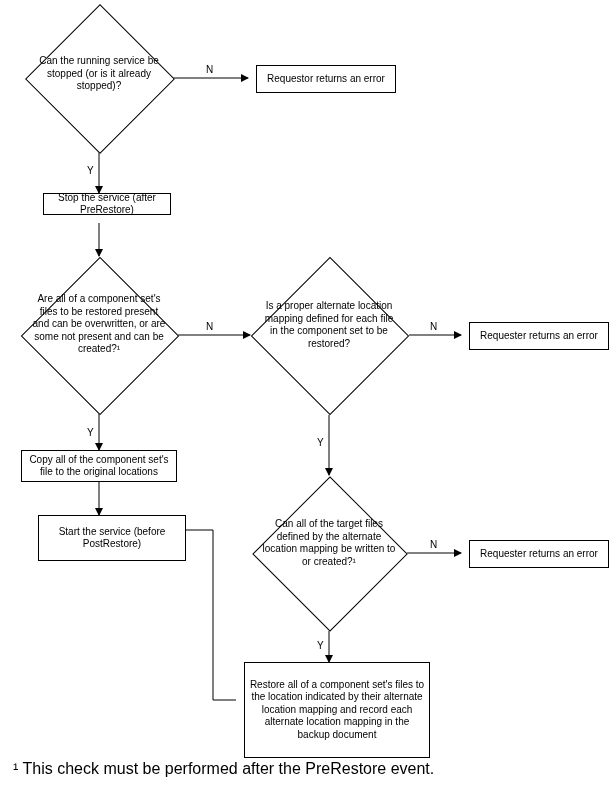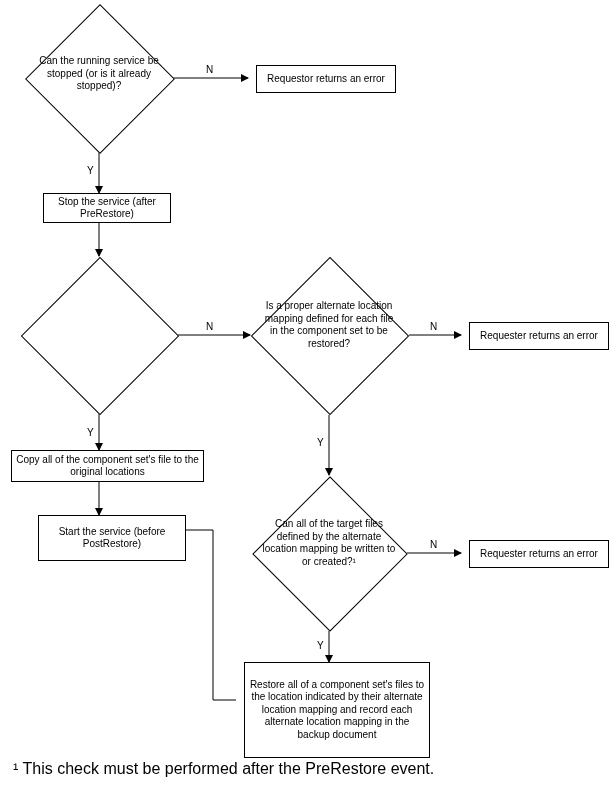"Stop the service (after PreRestore)" div.rect { height: 30px -> 22px }
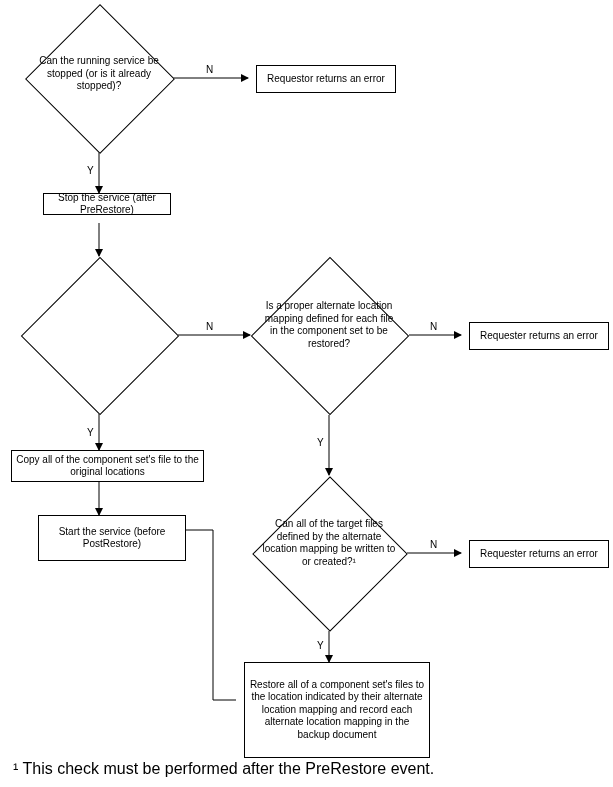"Are all of a component" div.diamond-text { html: none -> <div>Are all of a component set's files to be restored present and can be overwritten, or are some not present and can be created?¹</div> }
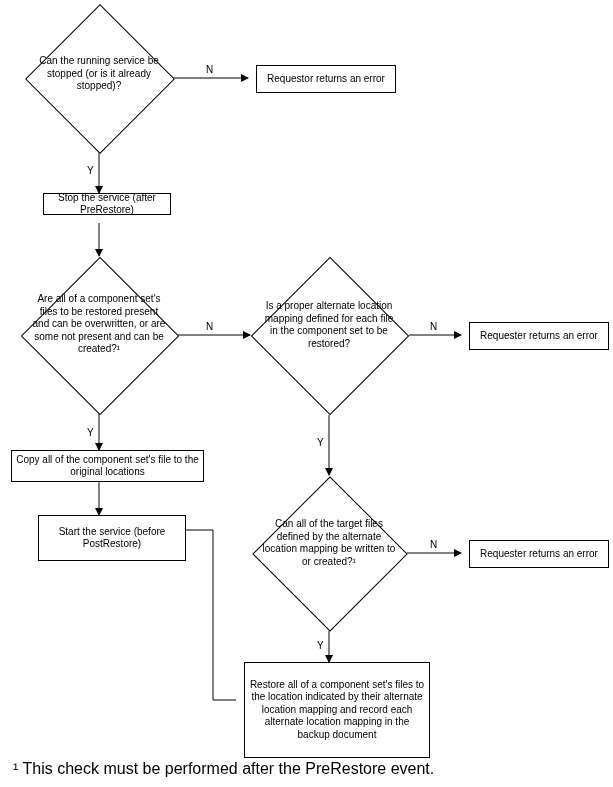"Copy all of the component" div.rect { left: 3px -> 13px; width: 193px -> 156px }
